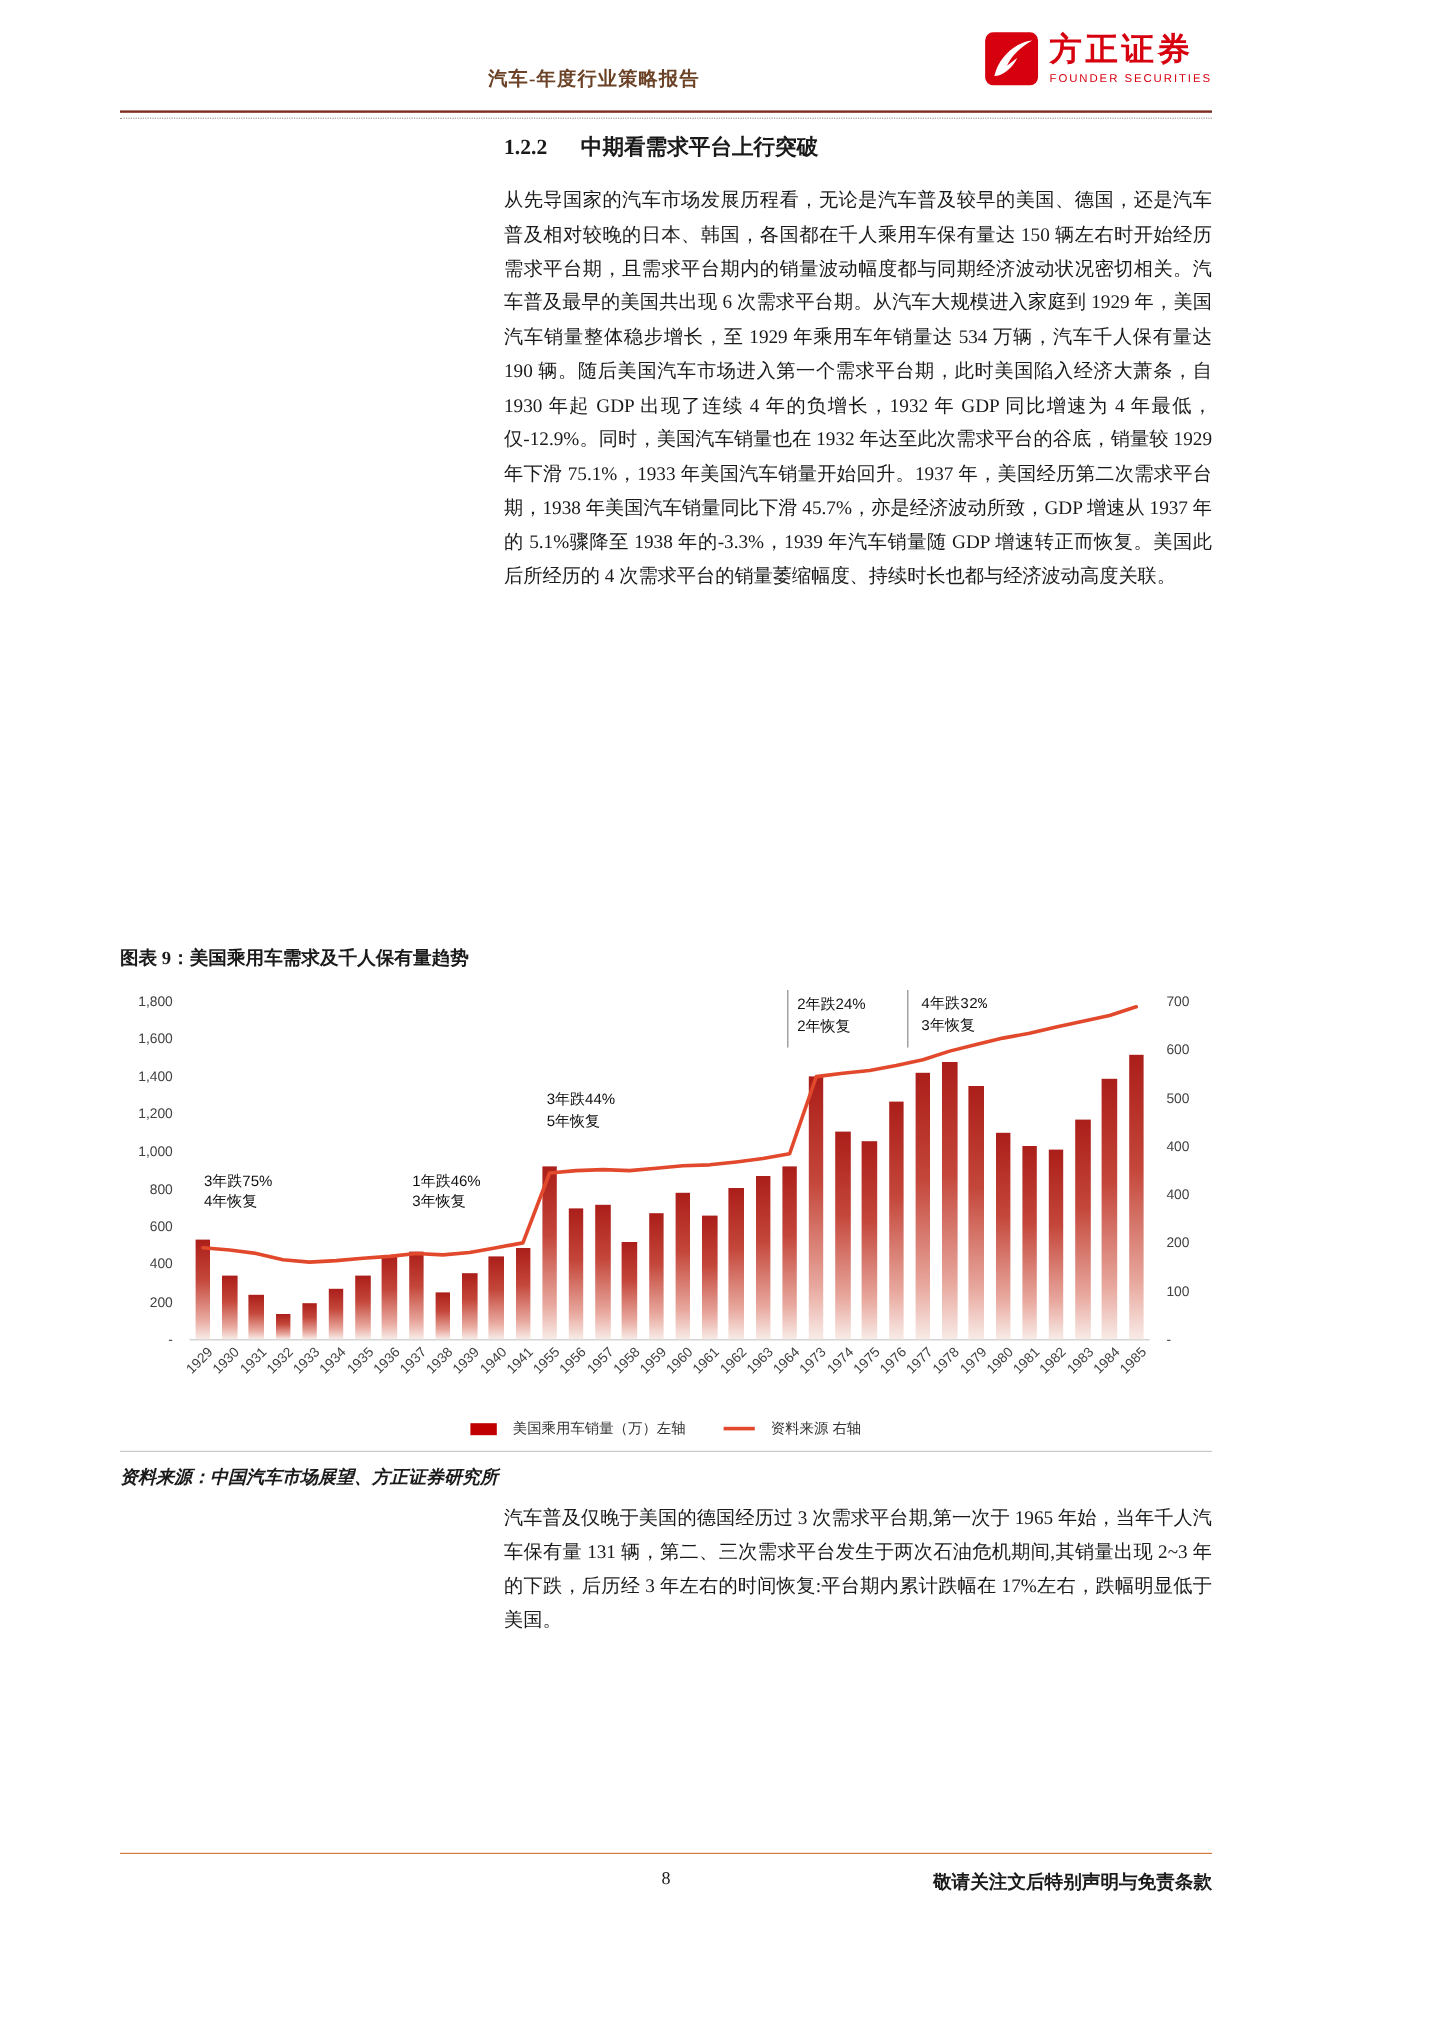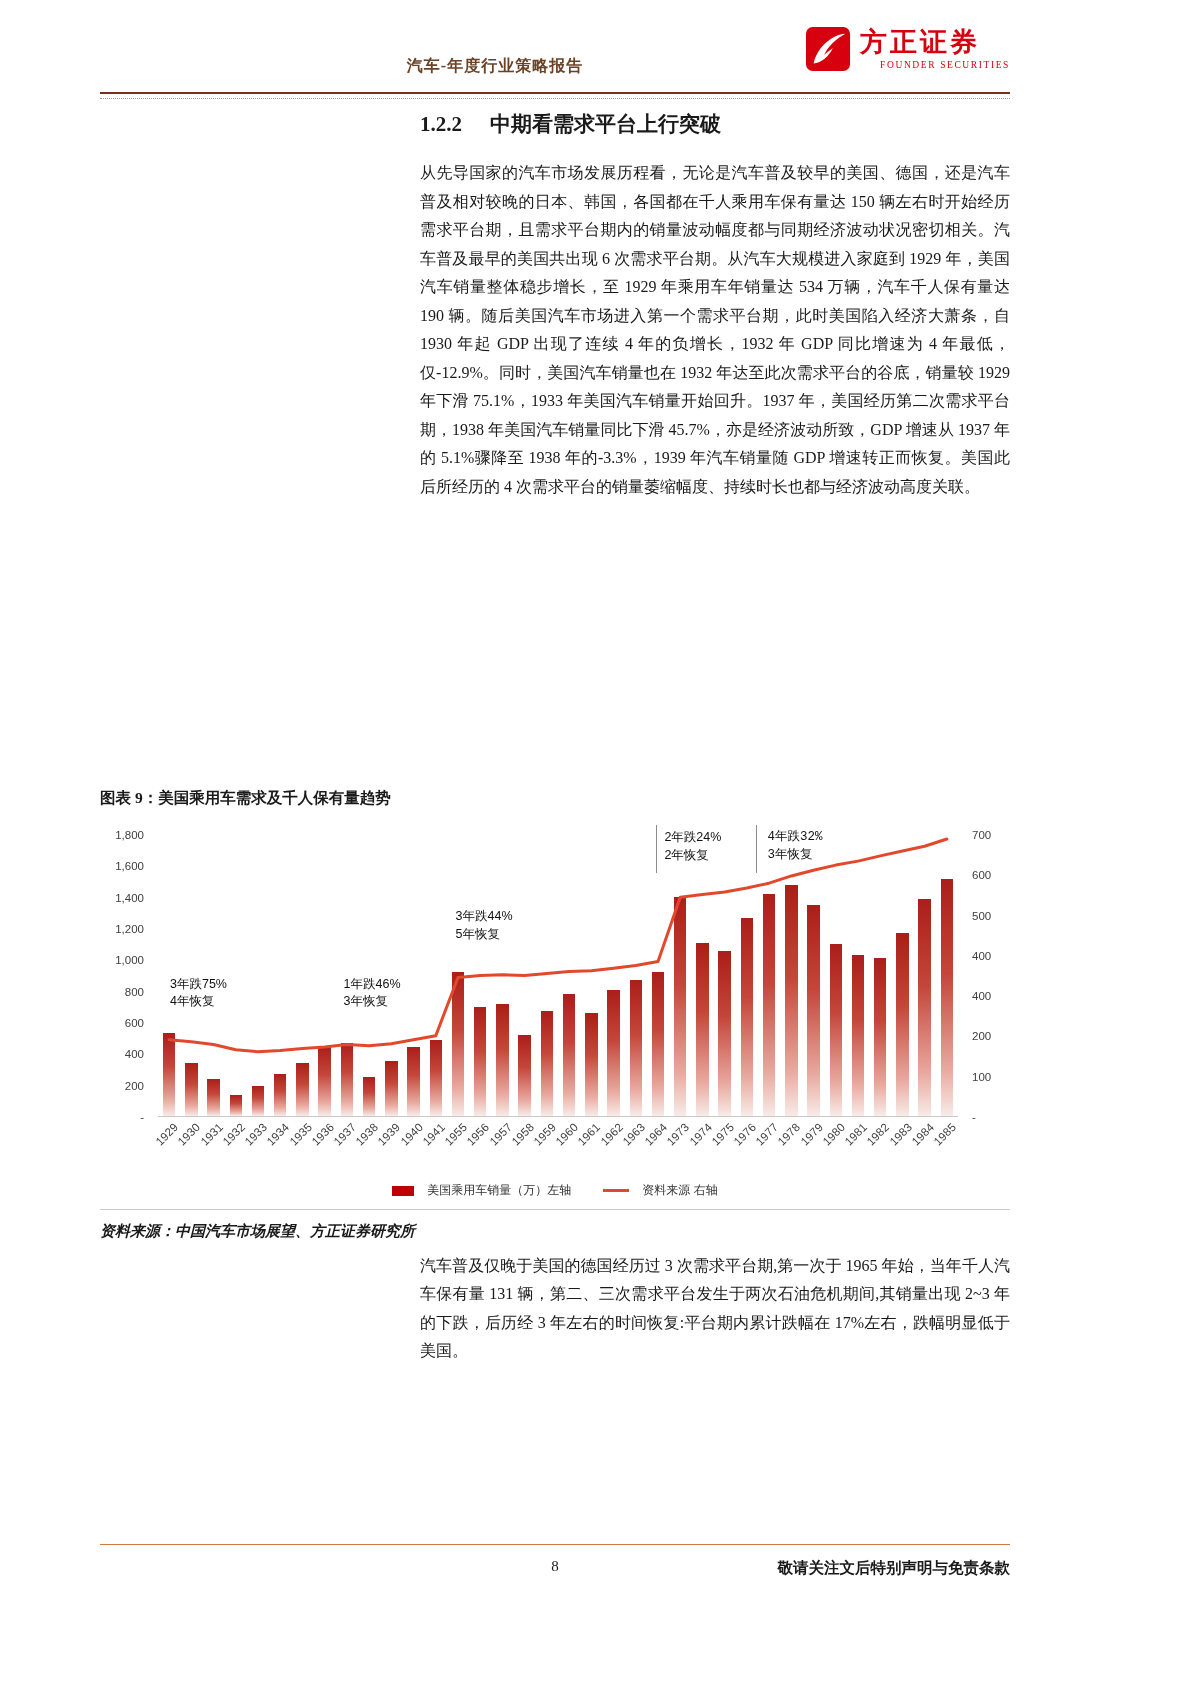"FOUNDER SECURITIES" .logo-en { font-family: Liberation Serif, serif -> Liberation Sans, sans-serif; margin-left: 20px -> none }
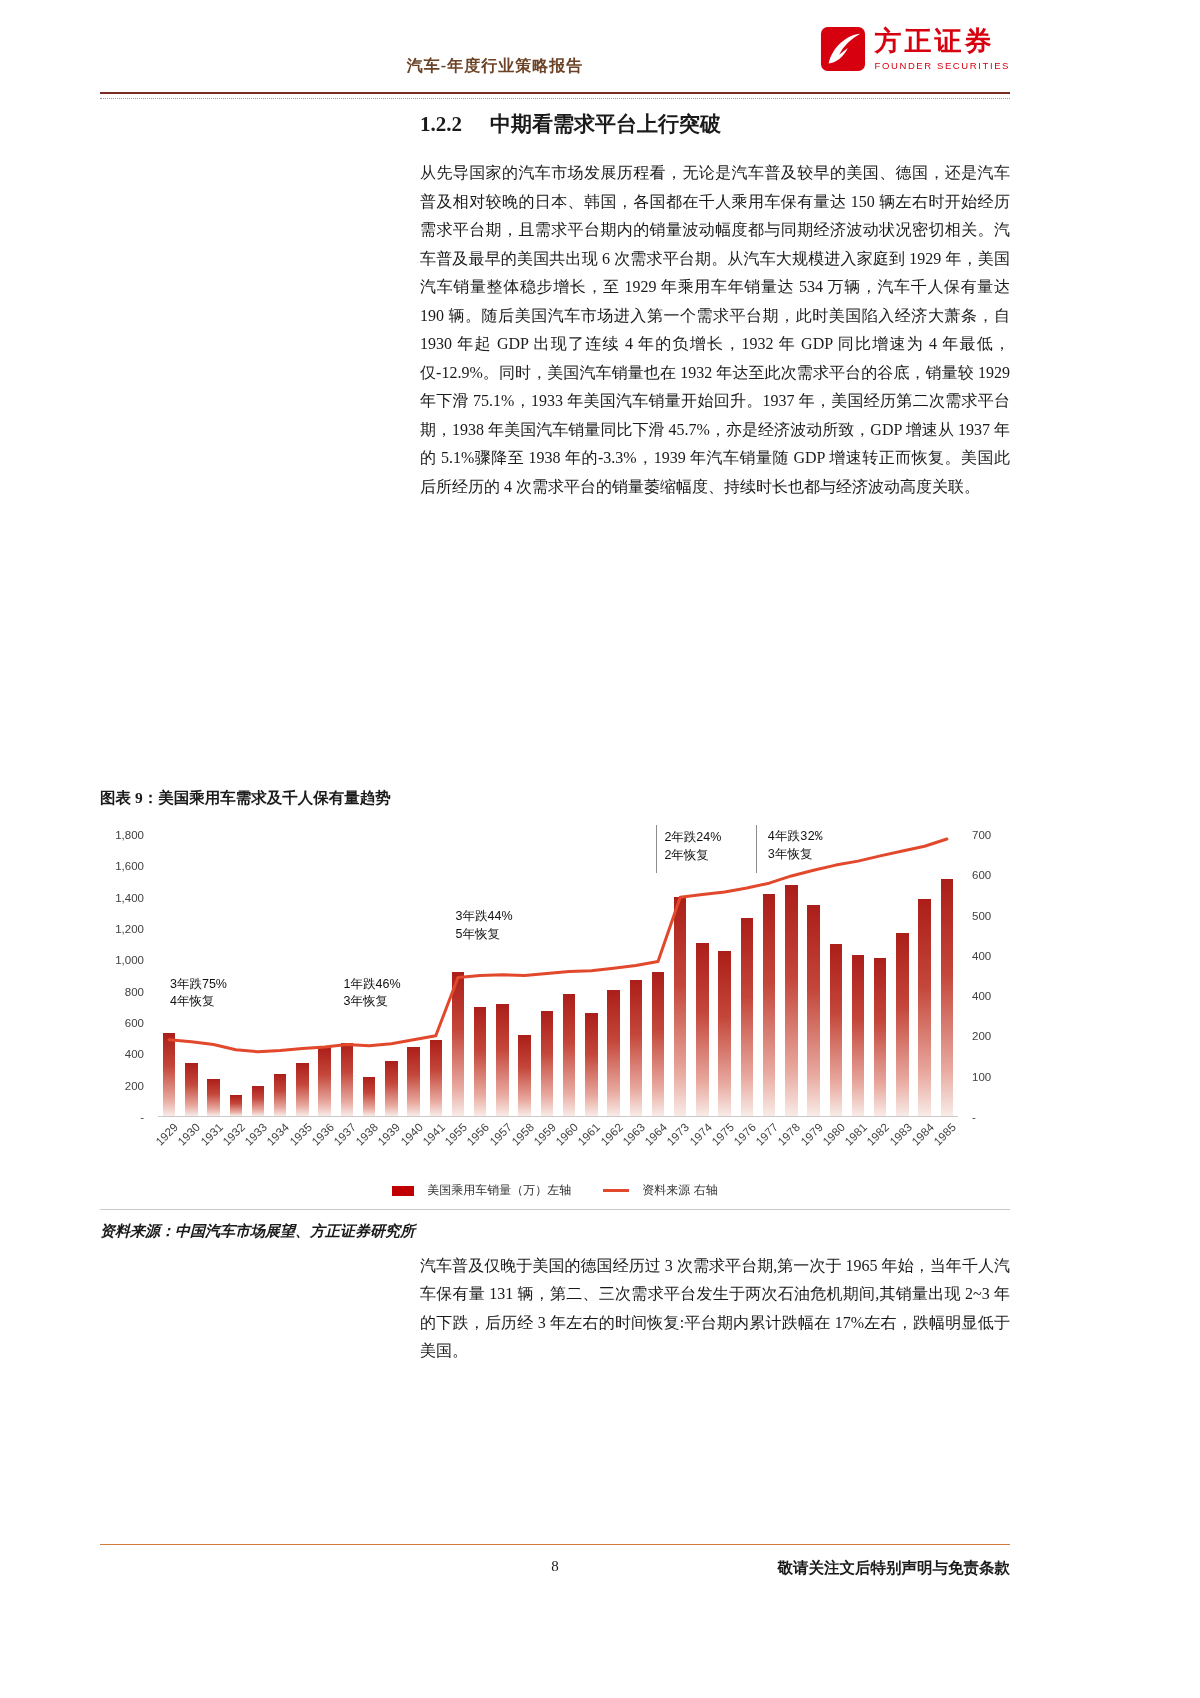"1.2.2 中期看需求平台上行突破" .section-heading { font-size: 21px -> 18px }
